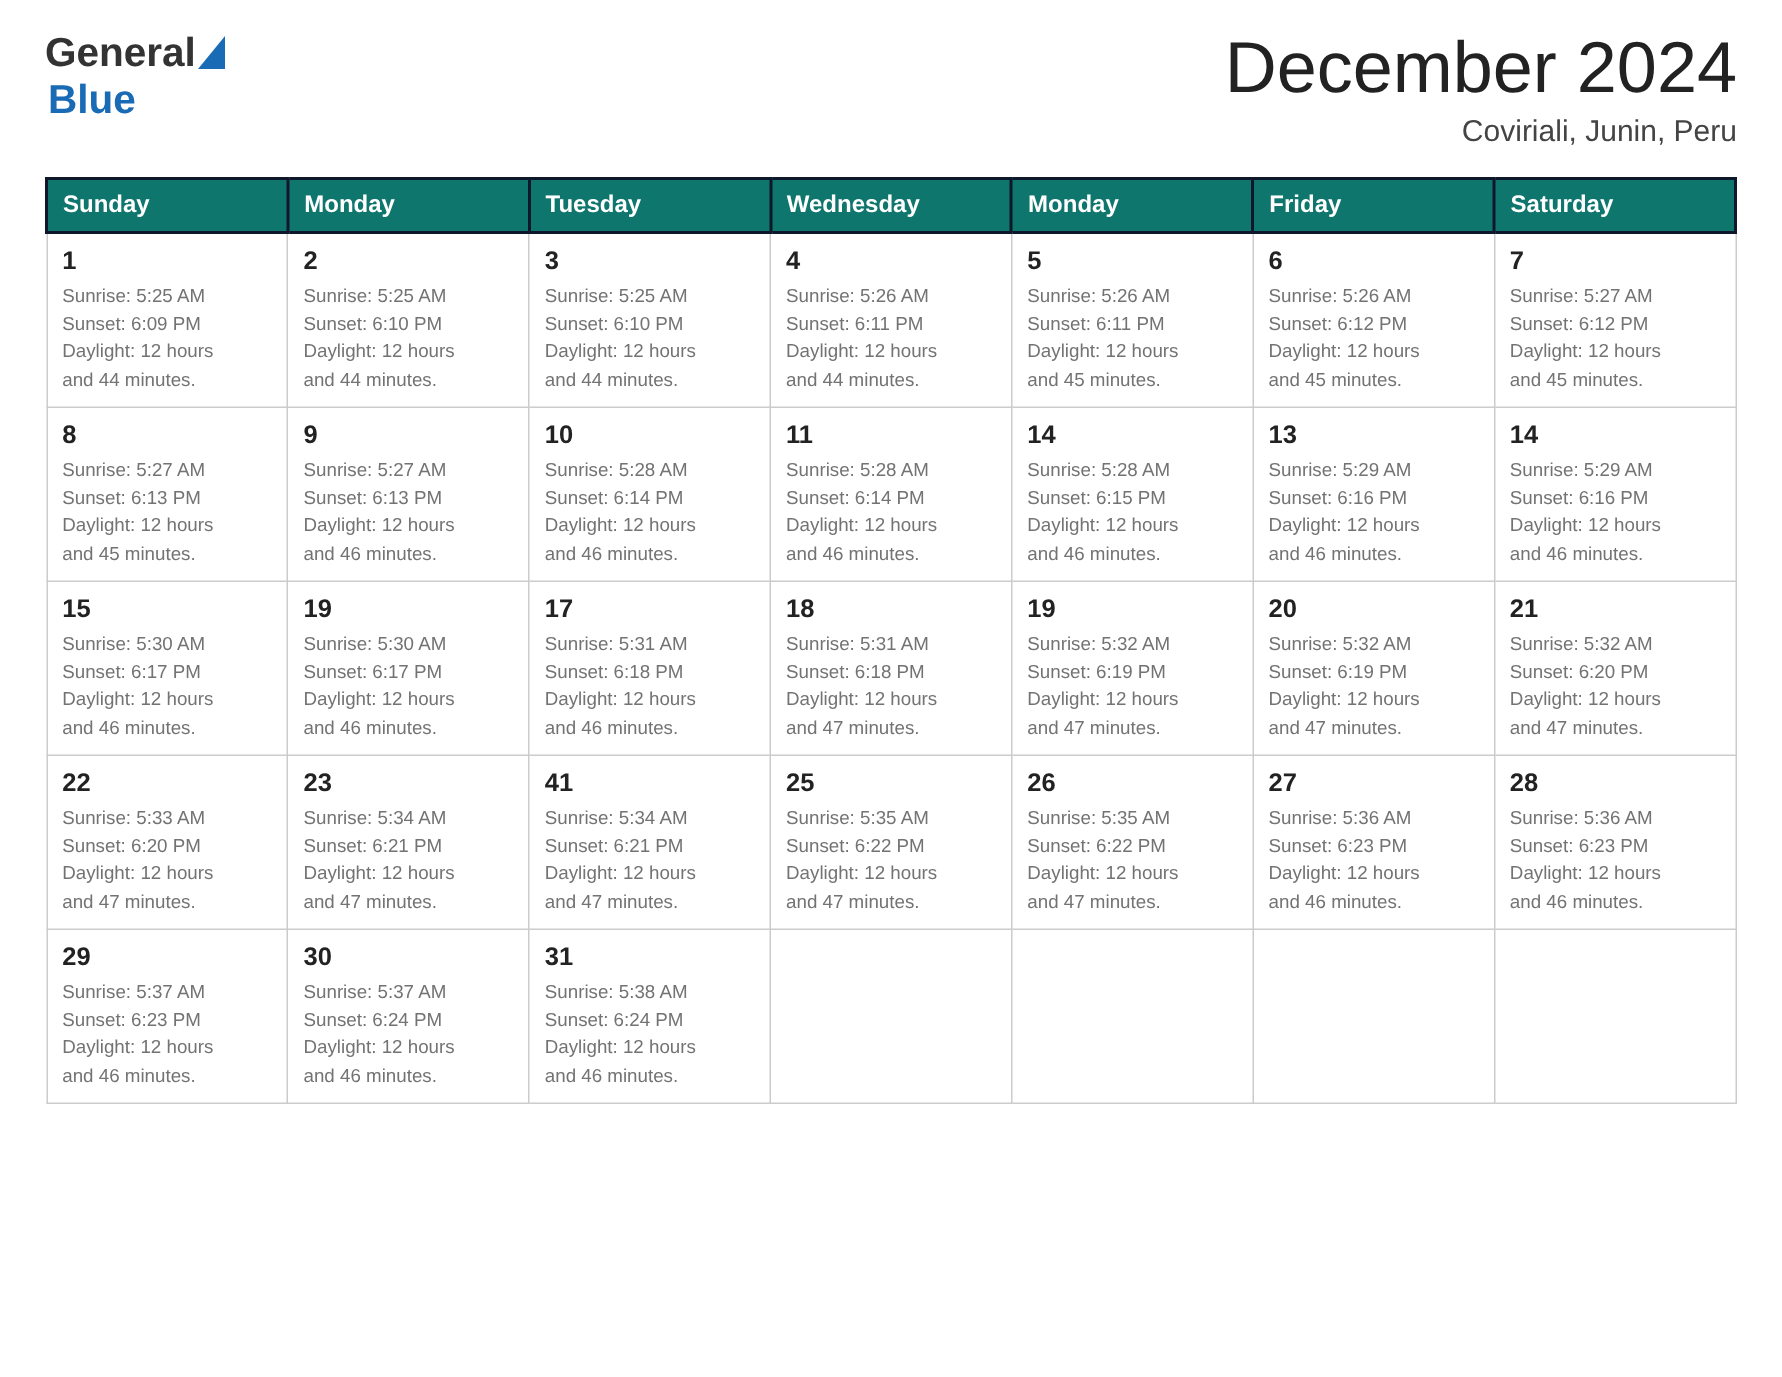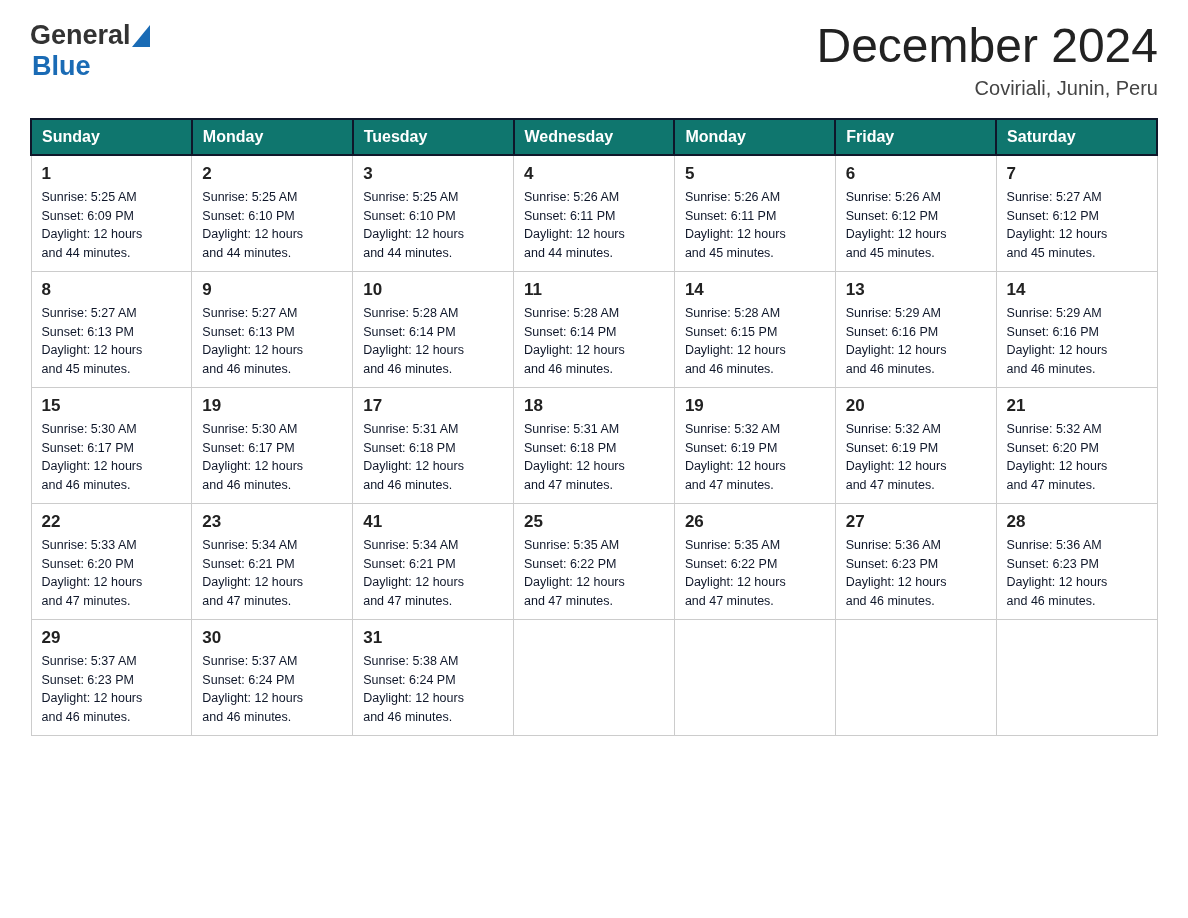"Sunrise: 5:25 AM" tbody tr td .day-info { color: #0f172a -> #737373 }
